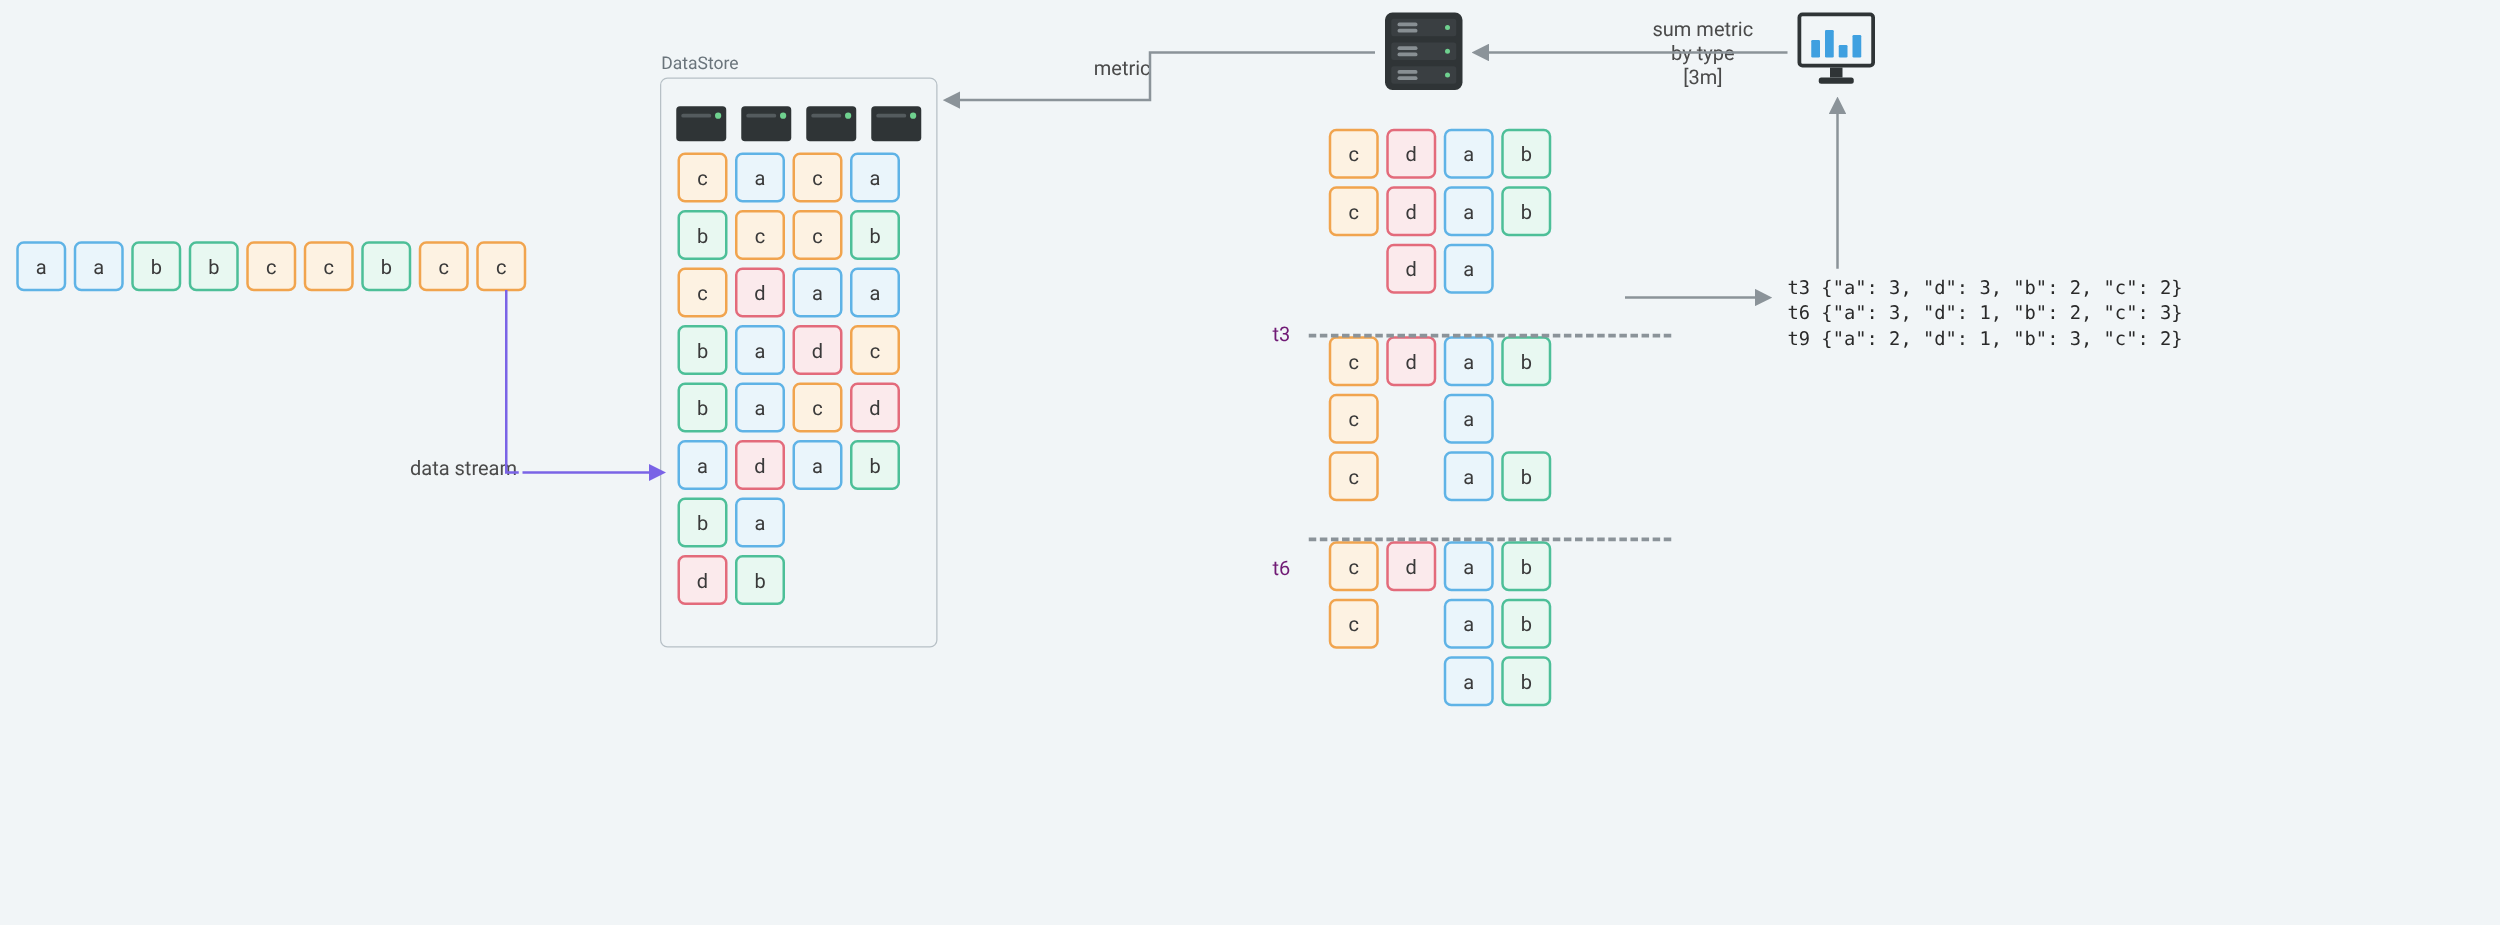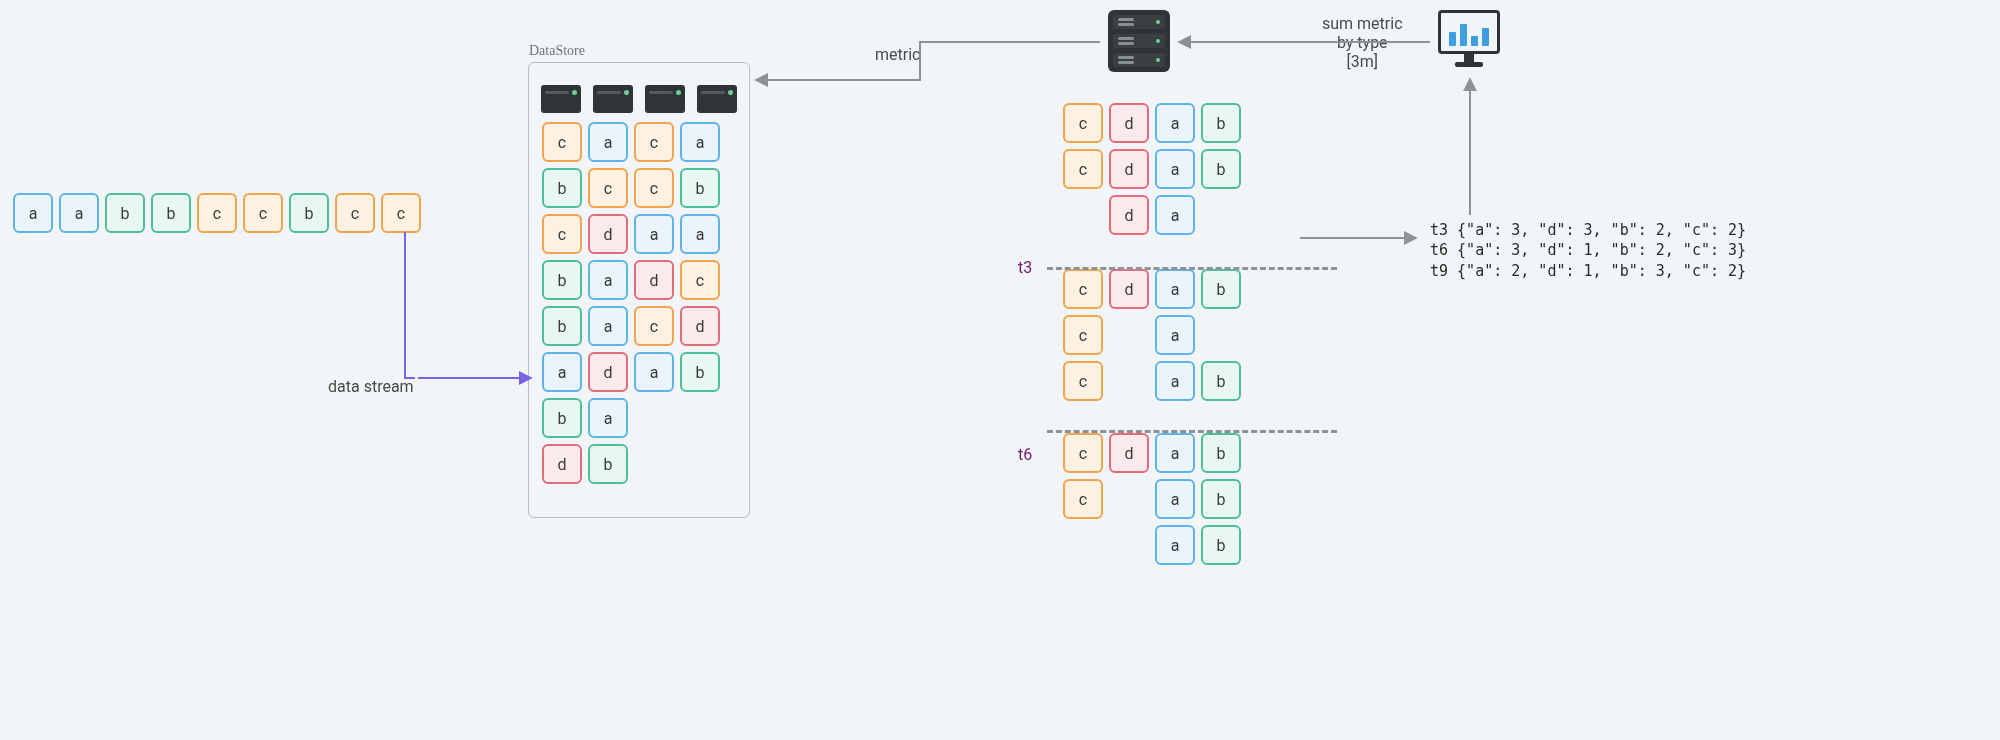"DataStore" #datastore .ds-label { font-family: Liberation Serif, serif -> none }
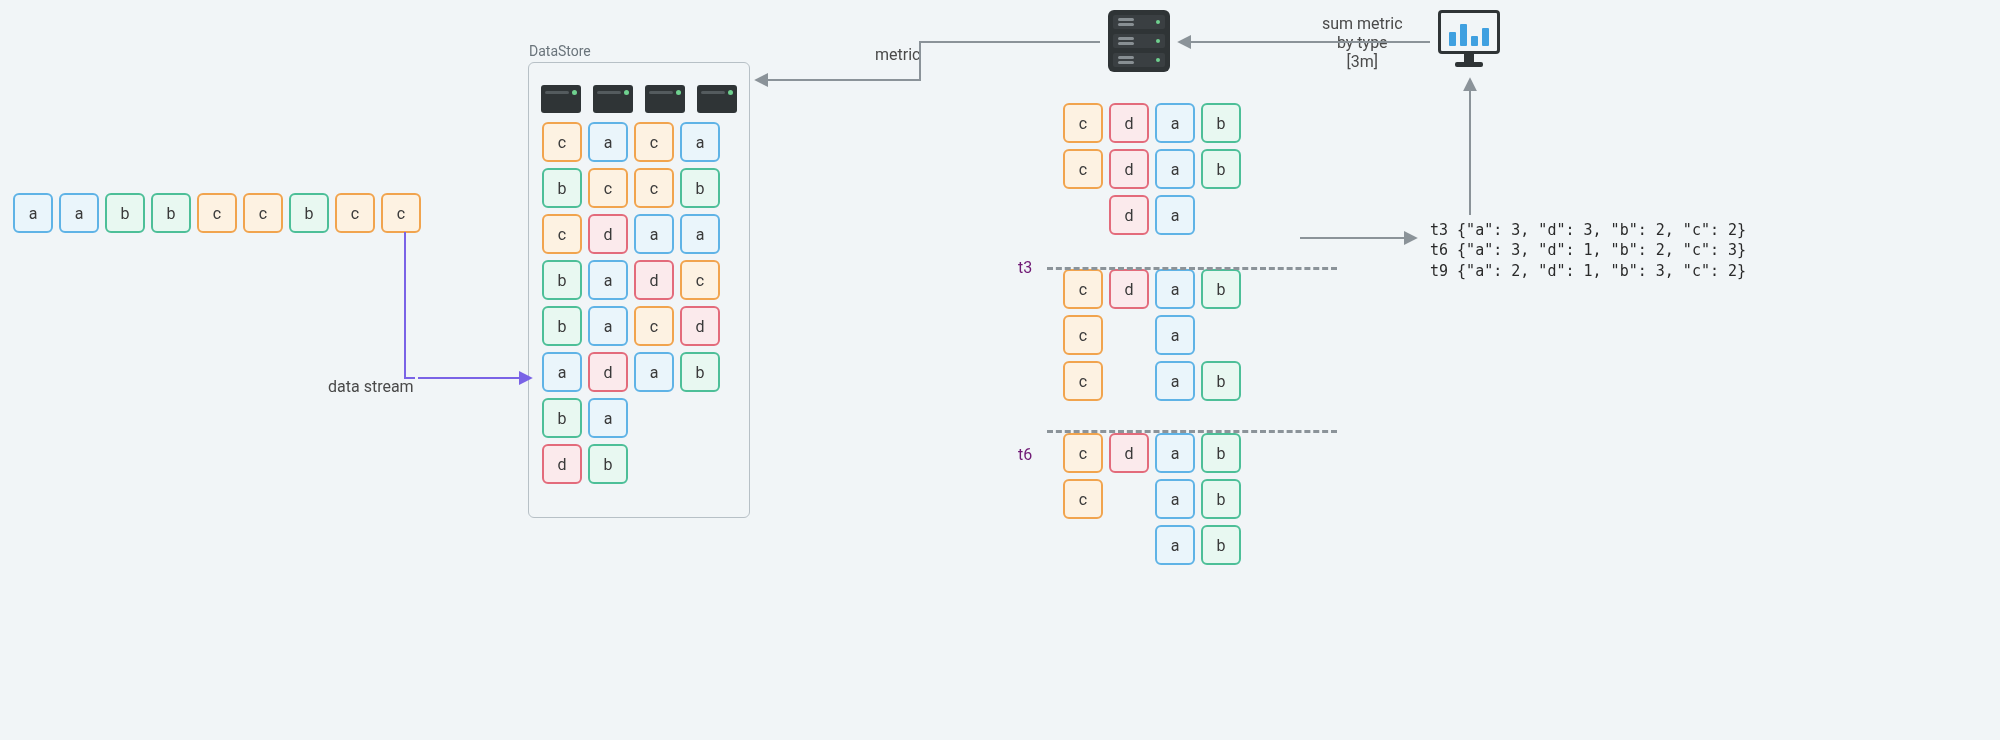"data stream" div.label { top: 377px -> 365px }
